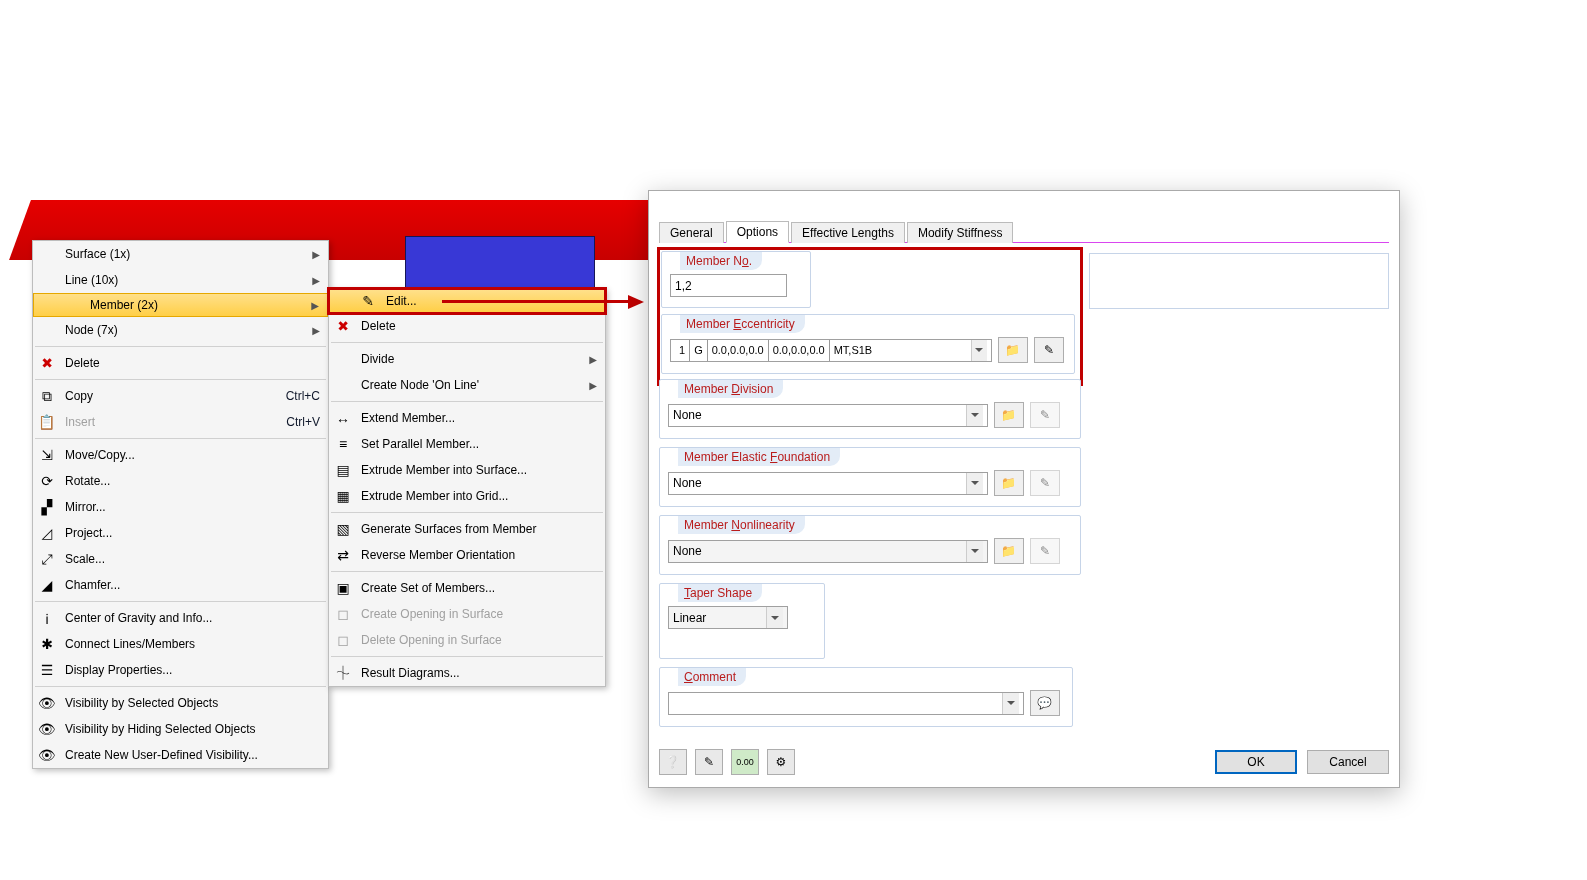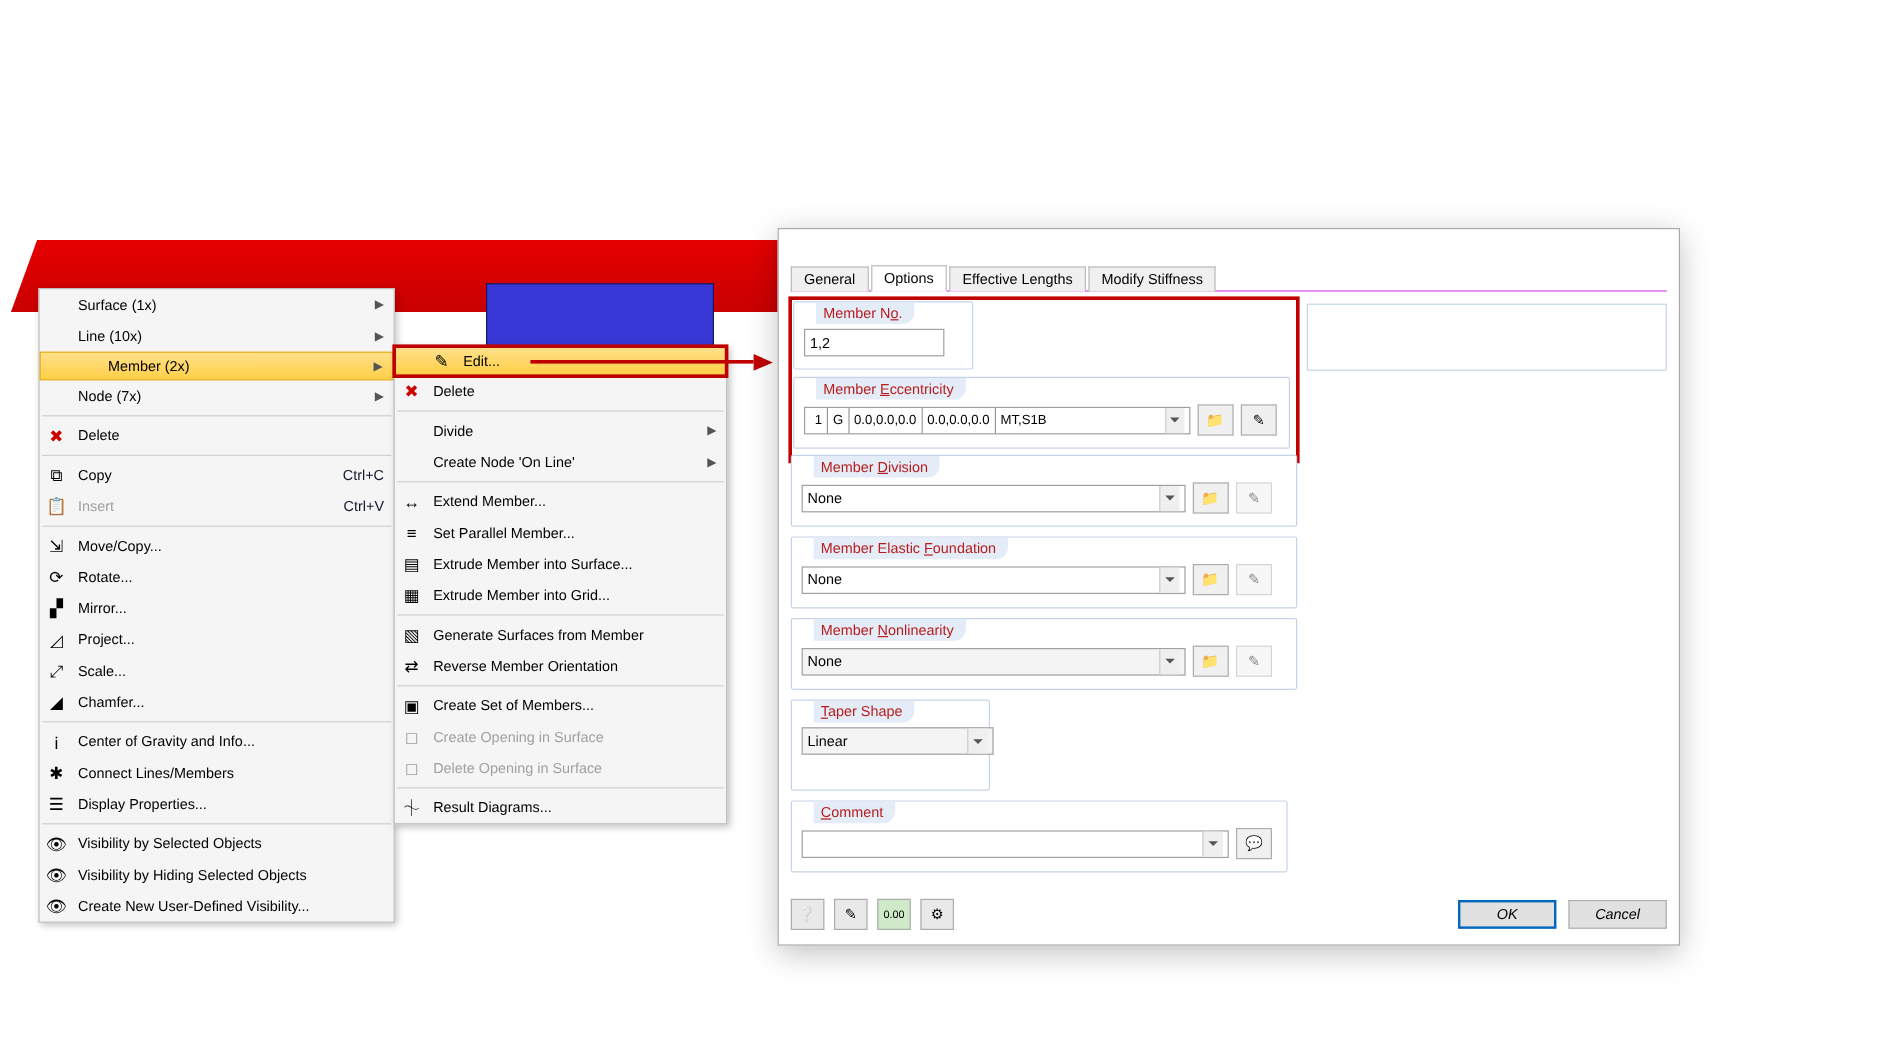"Linear" div.sel { width: 160px -> 120px }
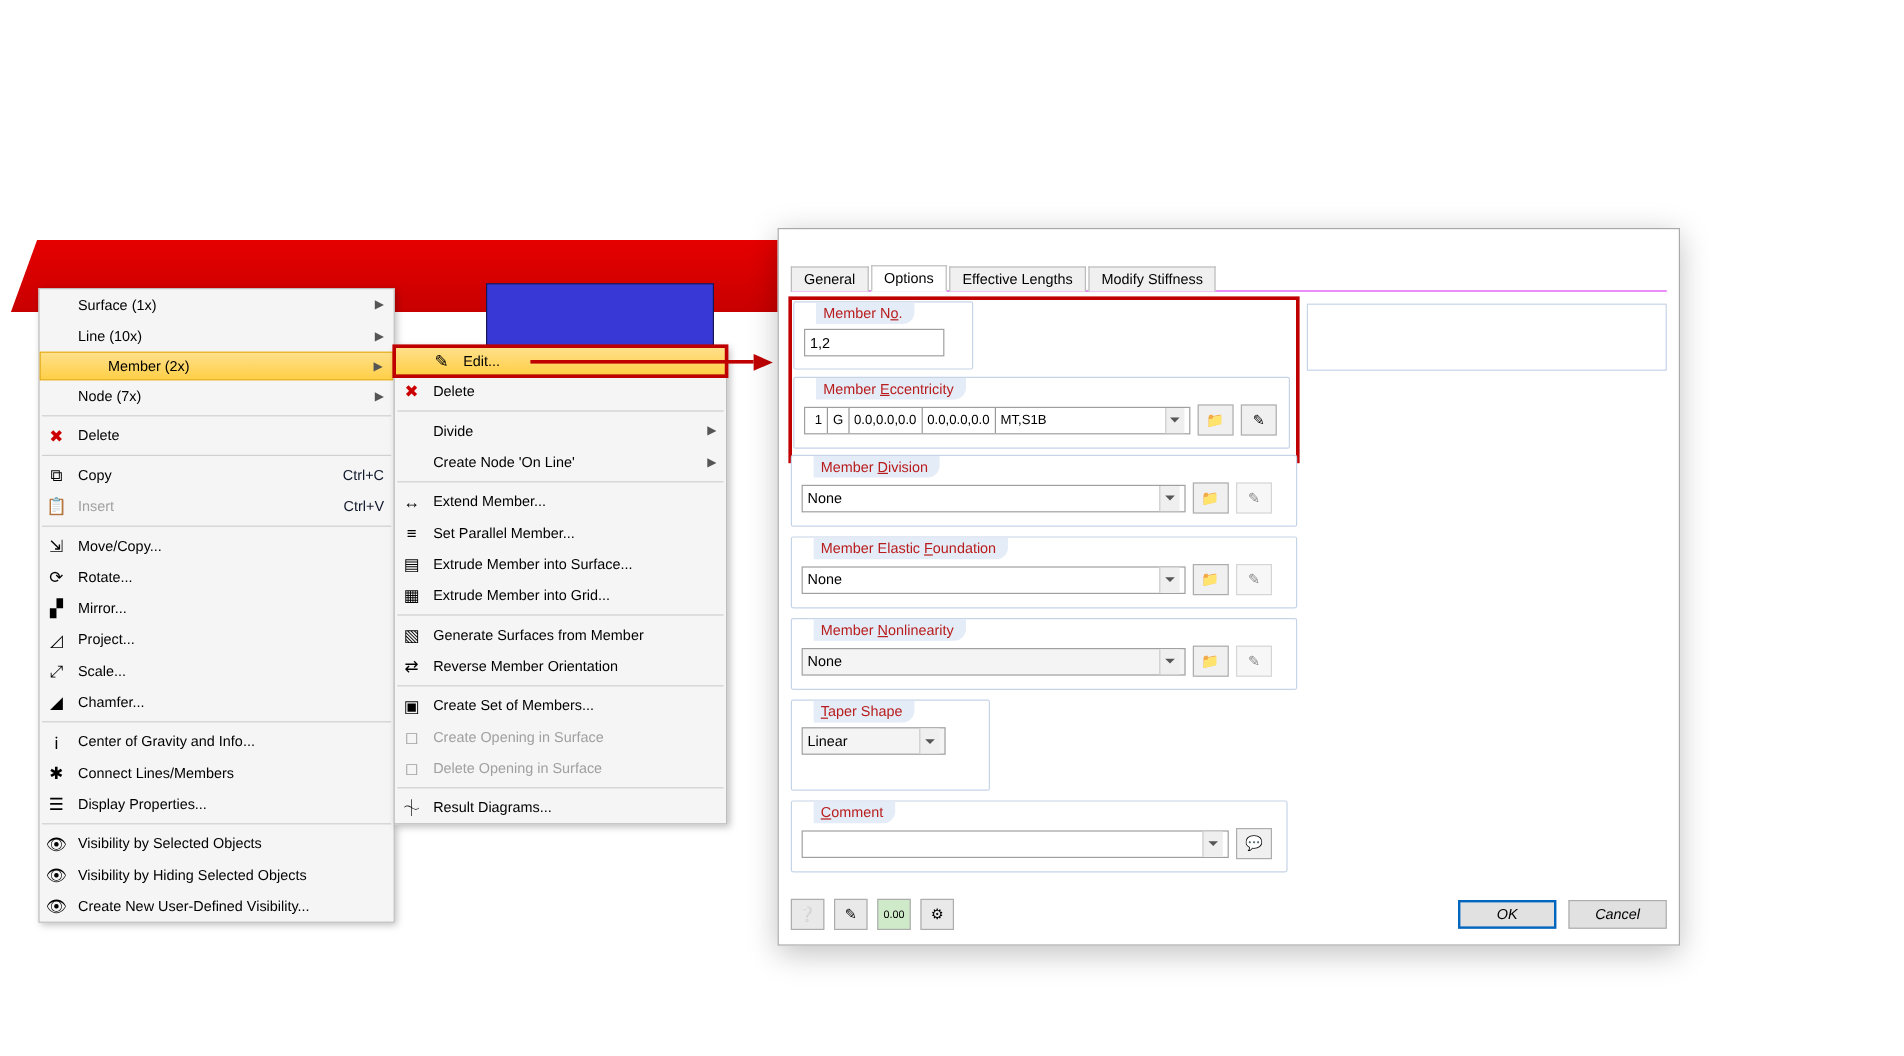"OK" .dlg-btn { font-style: italic -> none }
